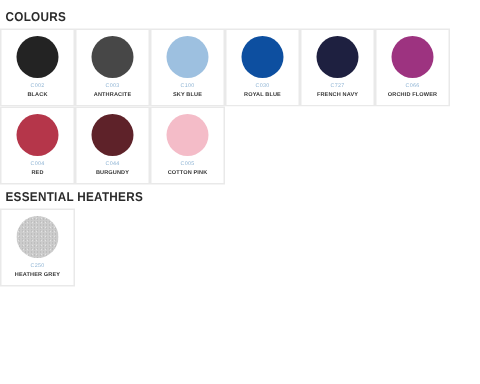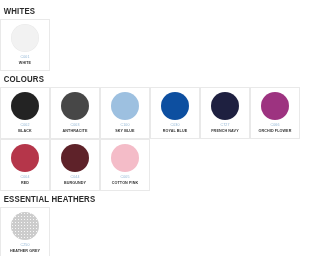"WHITES" div.section { html: <div> <div>WHITES</div> <div> <div> <div></div> <div>C001</div> <div>WHITE</div> </div> <div></div> <div></div> <div></div> <div></div> <div></div> </div> </div> -> none }
